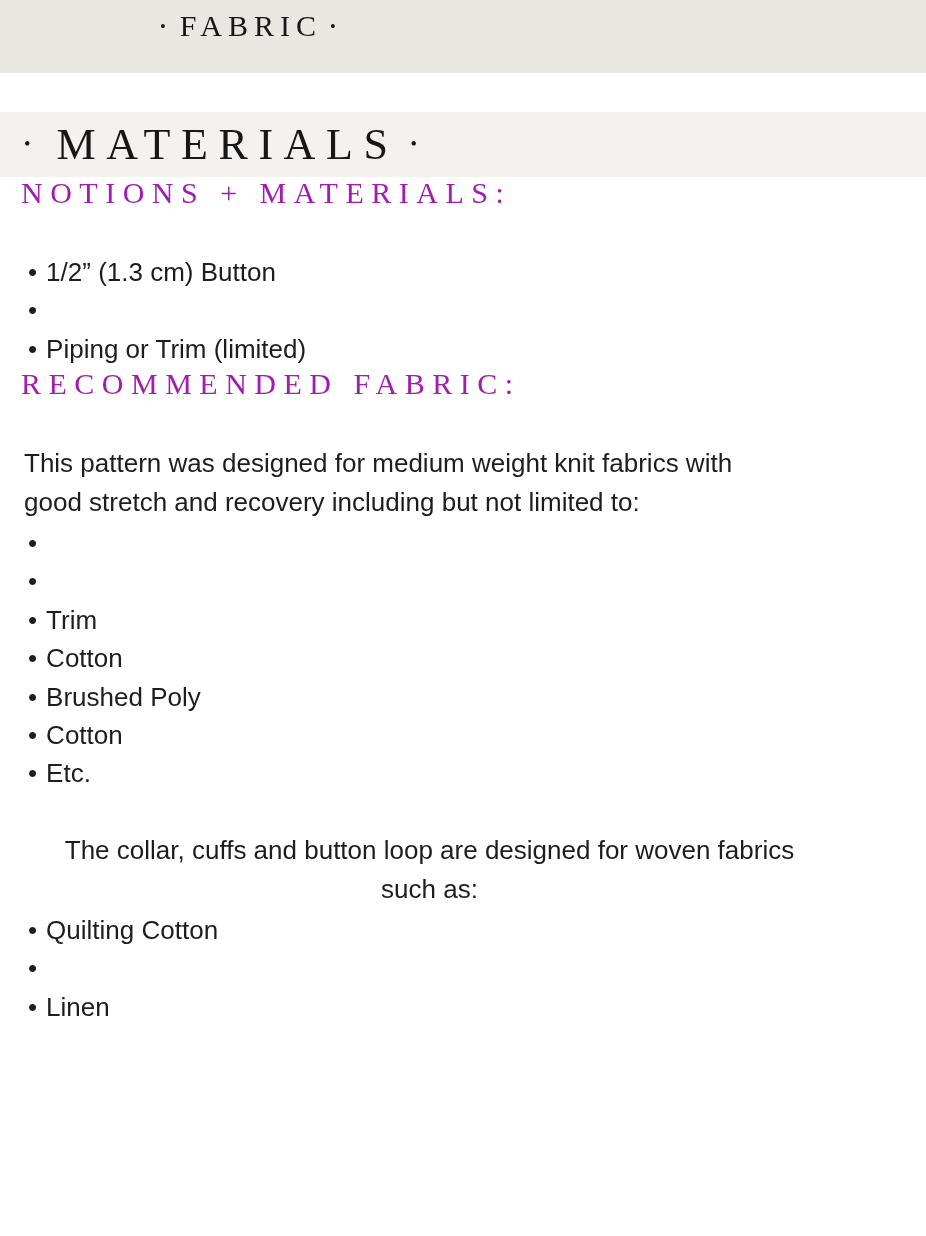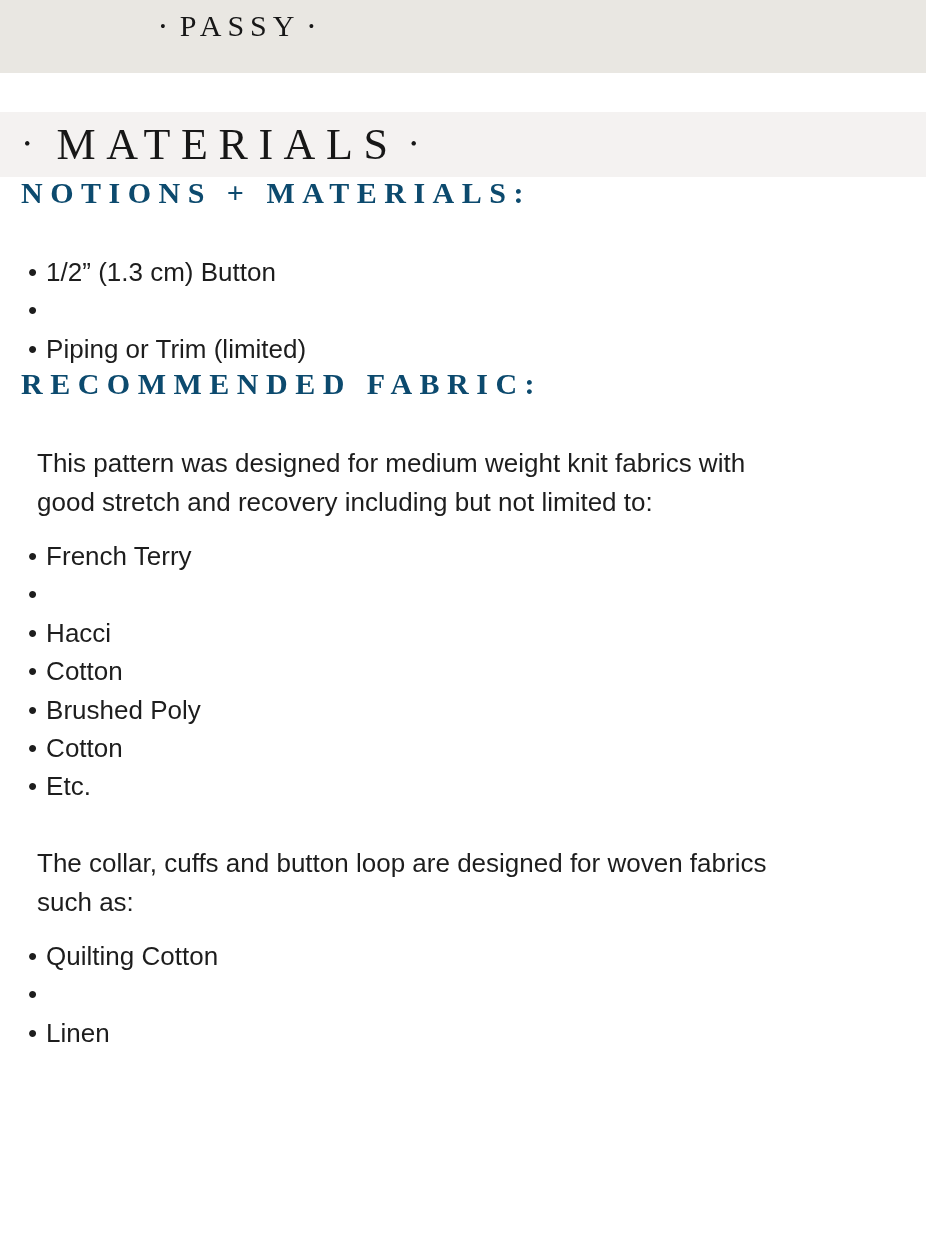"PASSY" span { text: PASSY -> FABRIC }
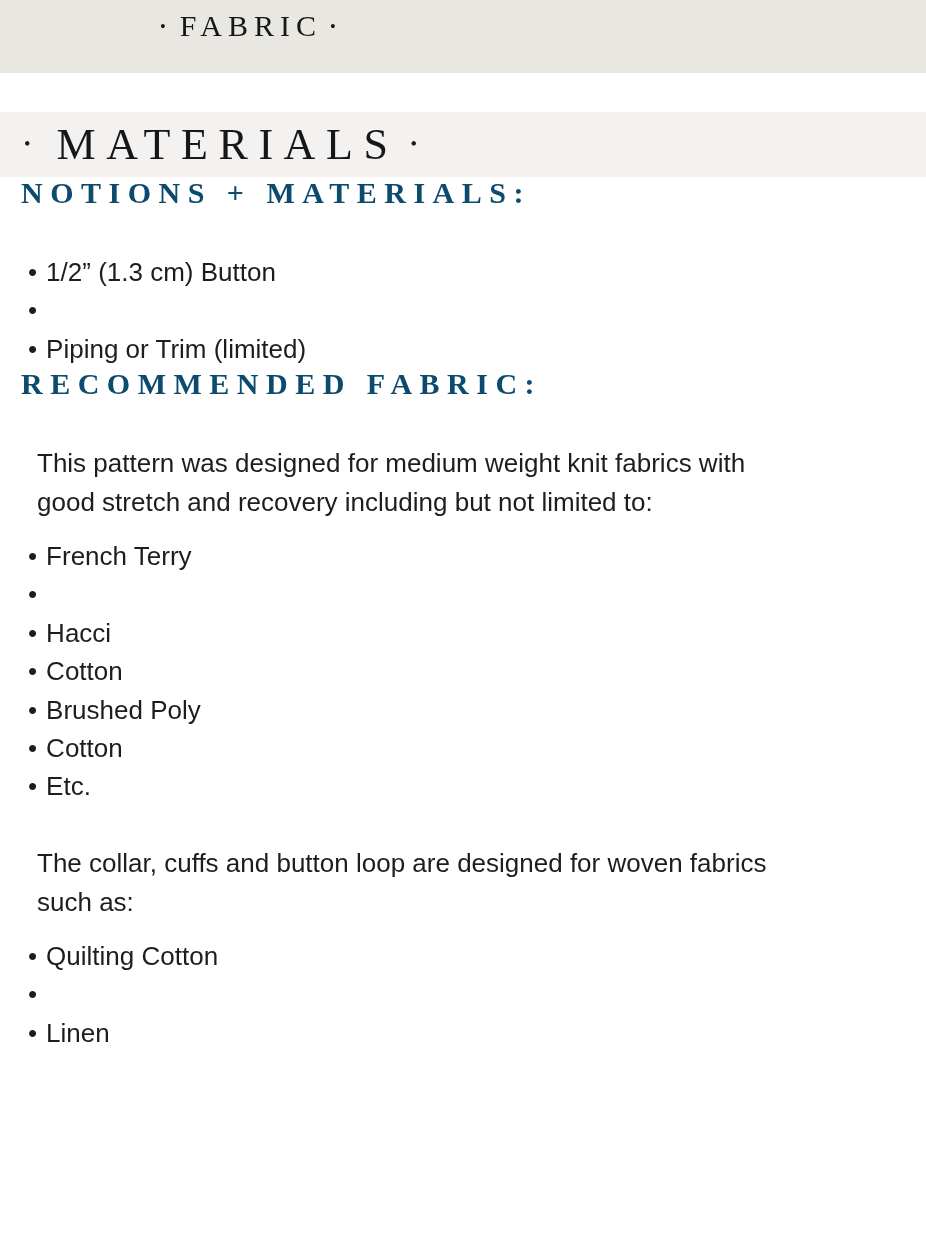"NOTIONS + MATERIALS:" h2.section-heading { color: #0c4a6e -> #a21caf; font-weight: bold -> normal }
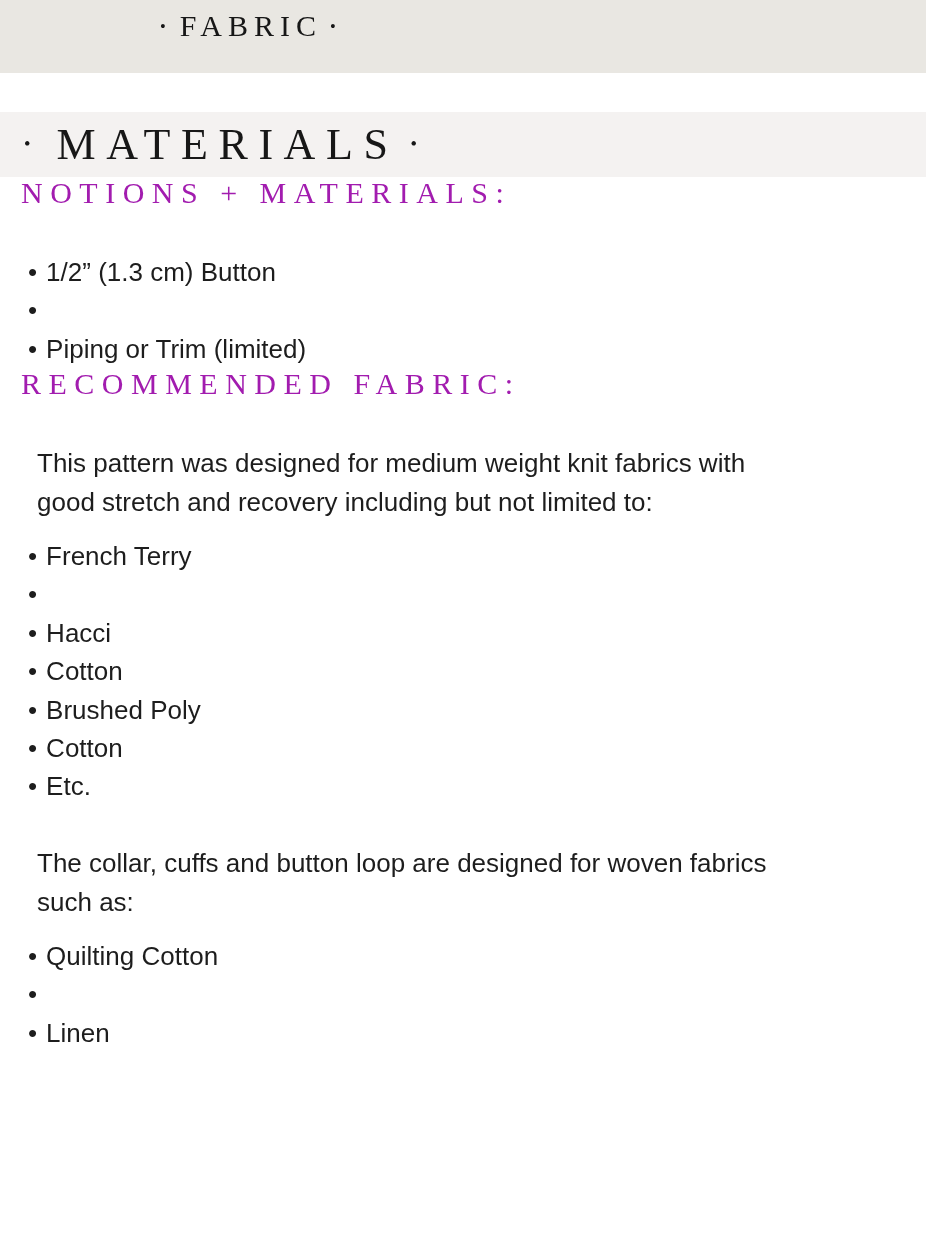"This pattern was designed for" p.body-par { margin: 16px -> 3px }
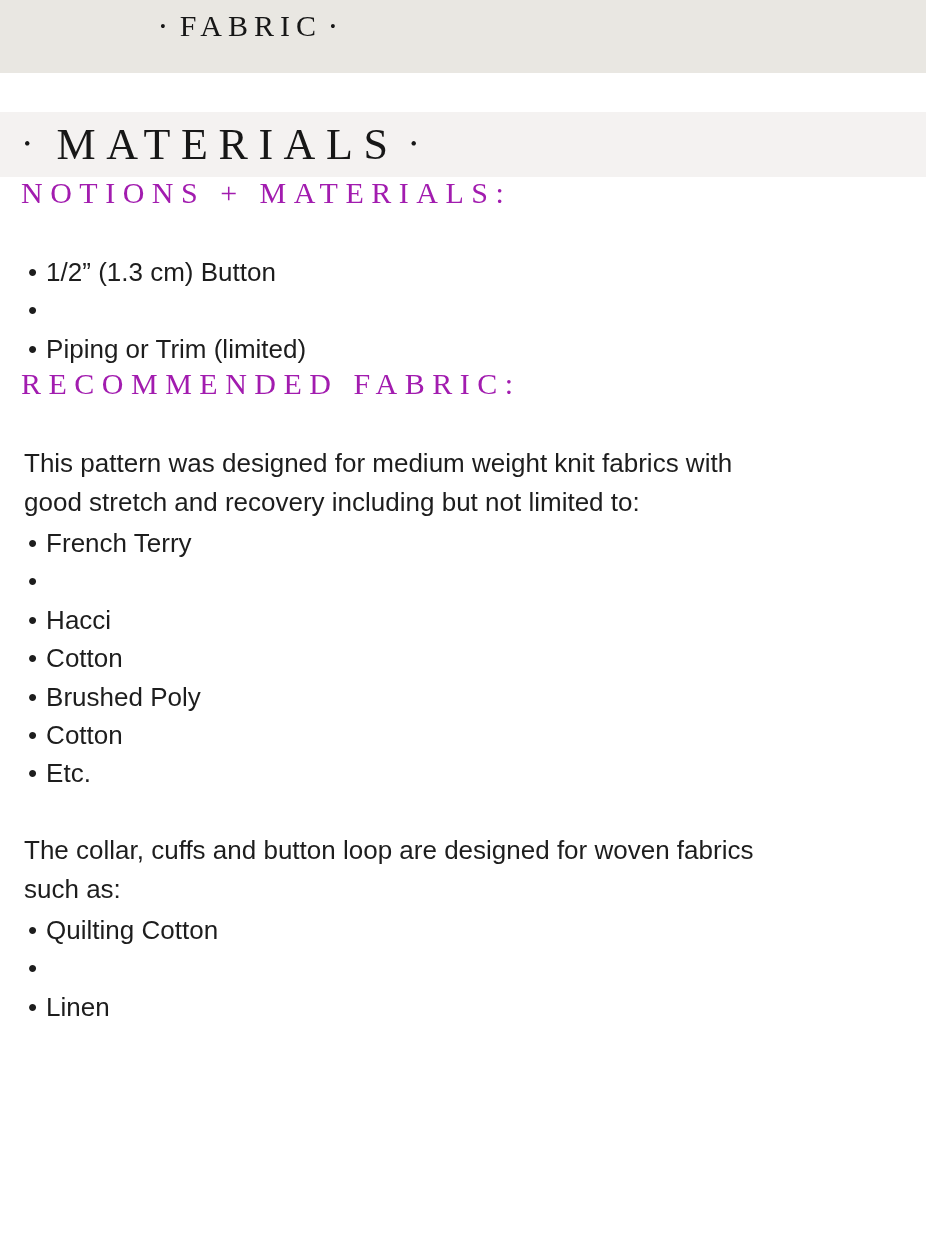"French Terry" span { html: <span>French Terry</span> -> none }
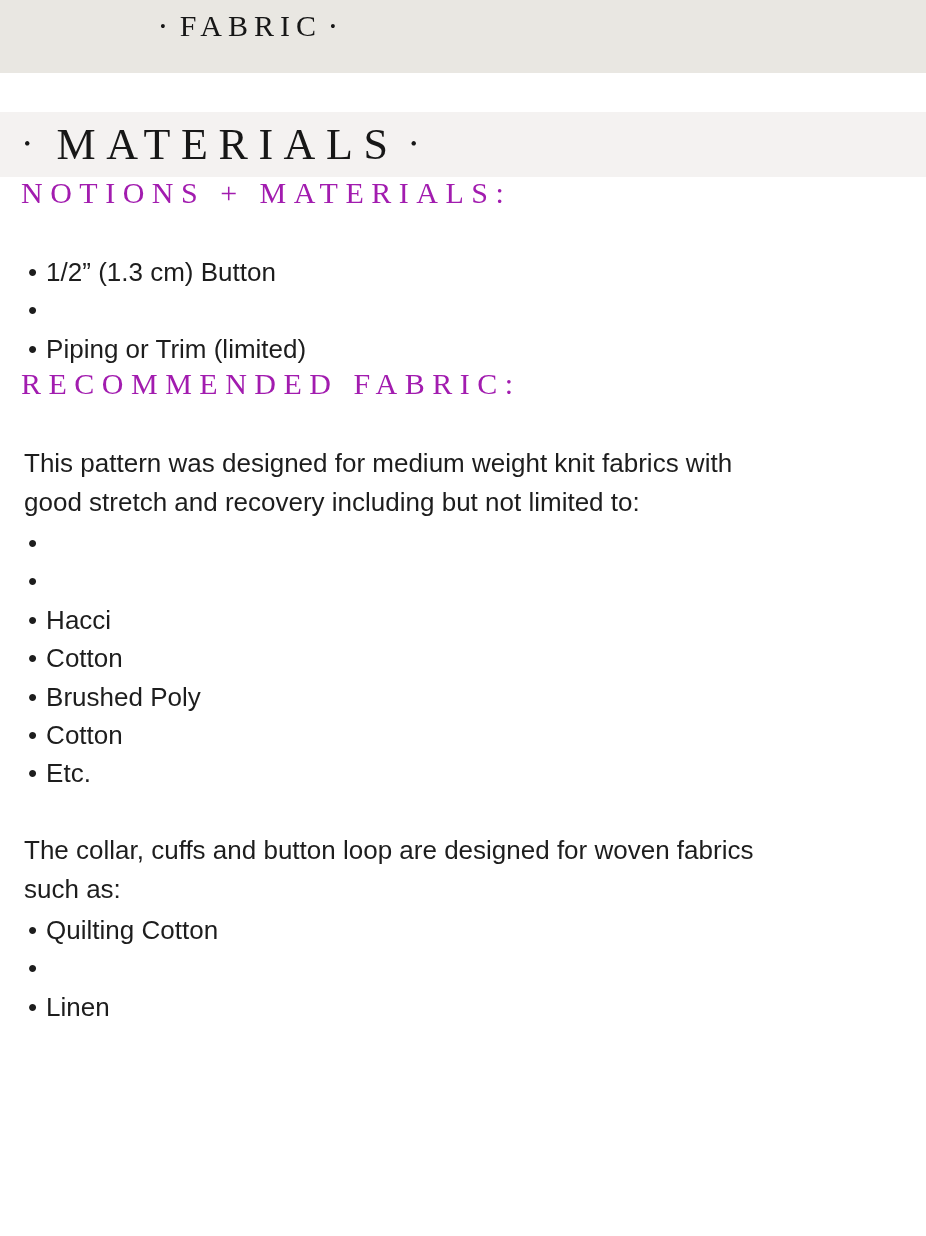"Hacci" span { text: Hacci -> Trim }
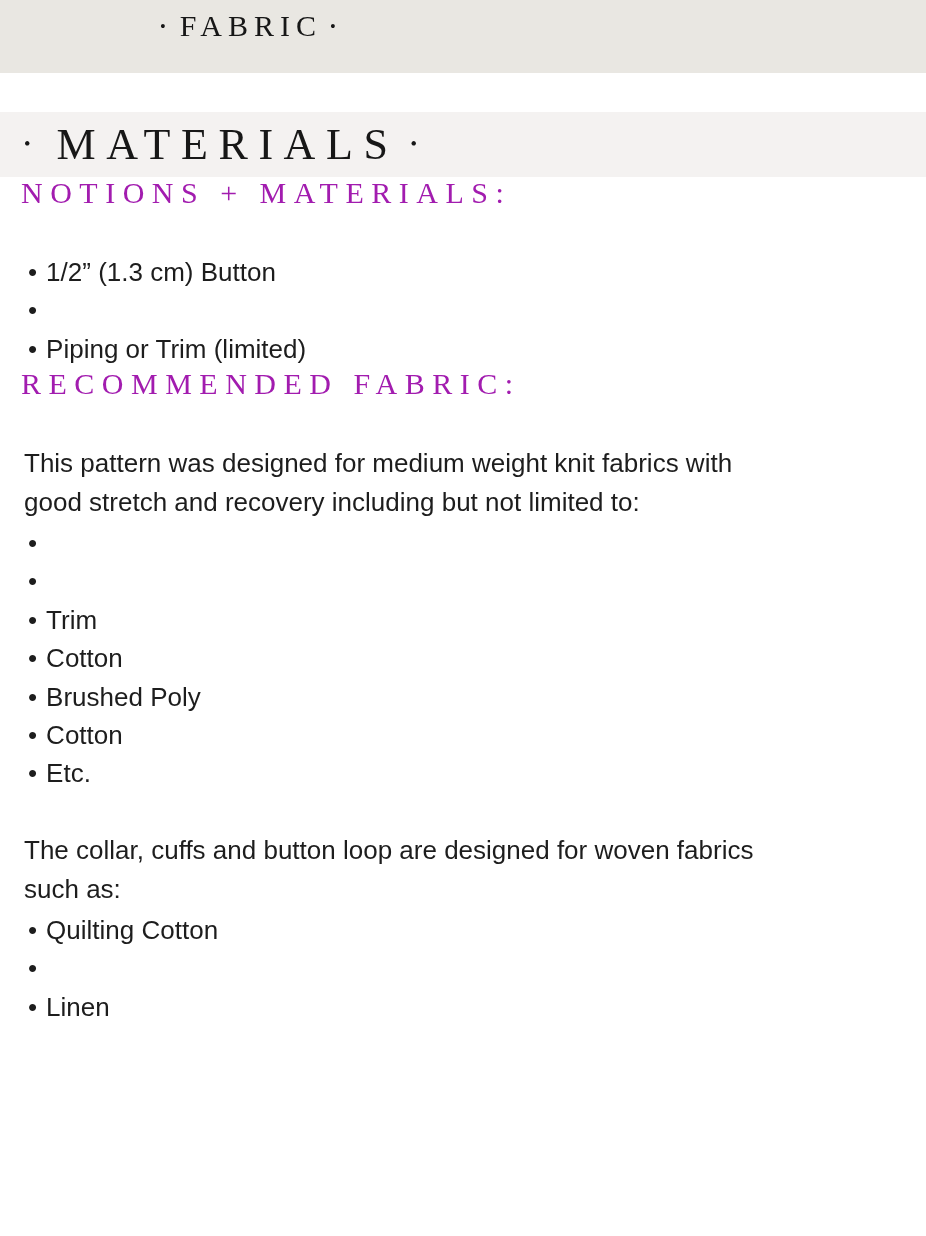"The collar, cuffs and button" p.woven-intro { text-align: none -> center }
